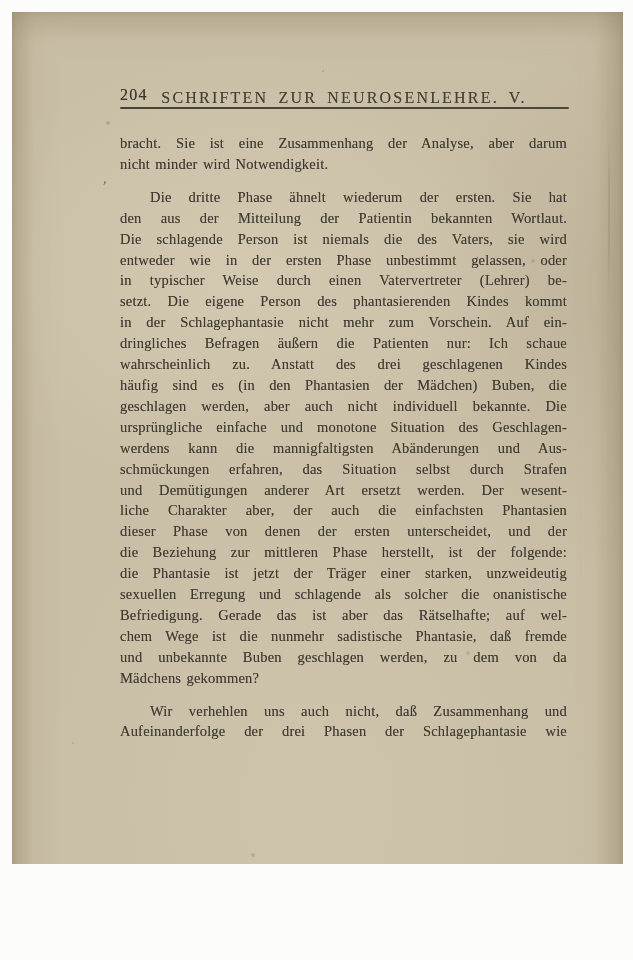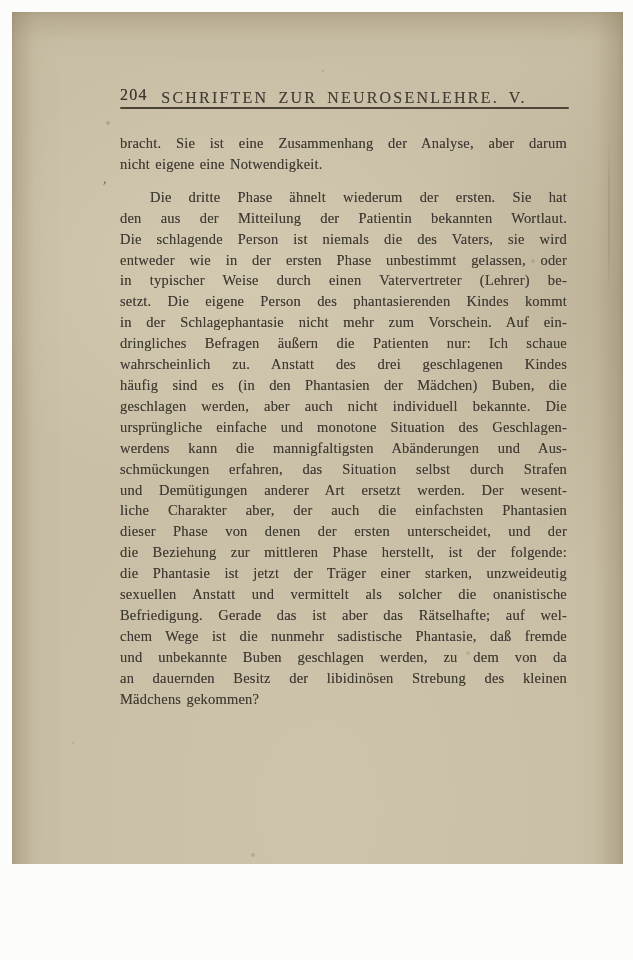"nicht eigene eine Notwendigkeit." div.line { text: eigene eine -> minder wird }
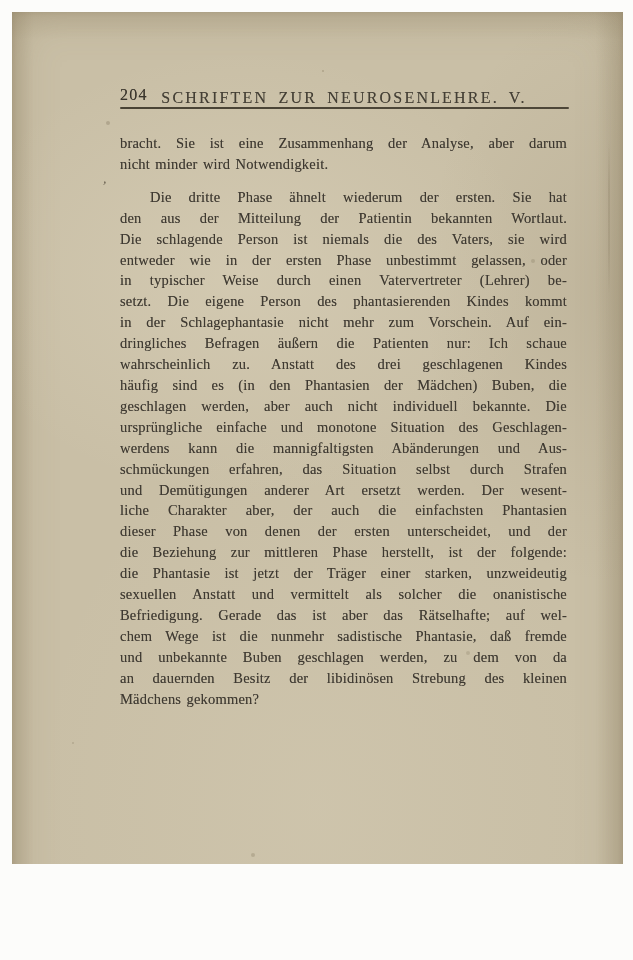"sexuellen Anstatt und vermittelt als" div.line { text: Anstatt und vermittelt -> Erregung und schlagende }
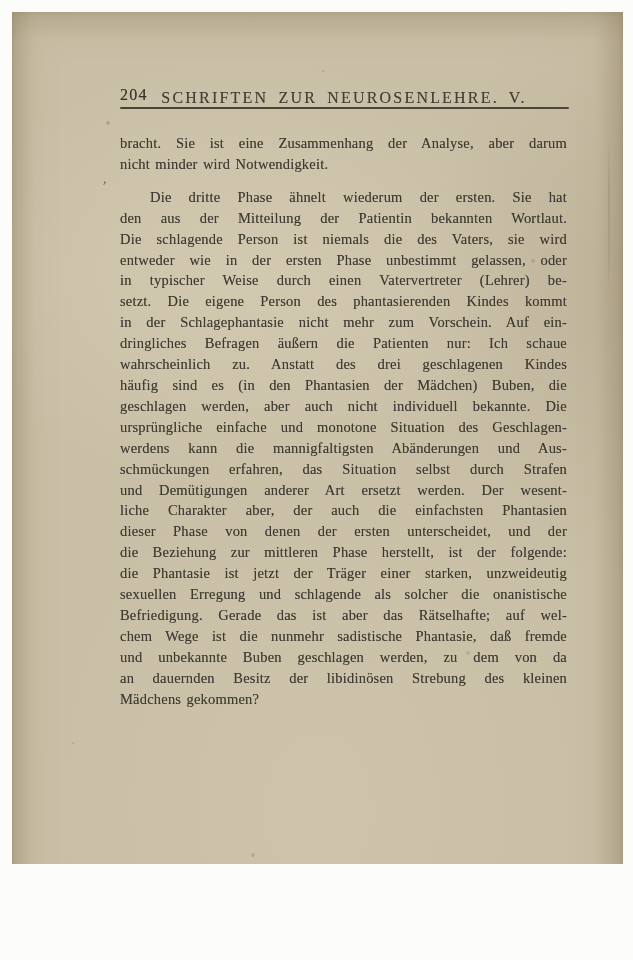"an dauernden Besitz der libidinösen" div.line { html: <div>an dauernden Besitz der libidinösen Strebung des kleinen</div> -> none }
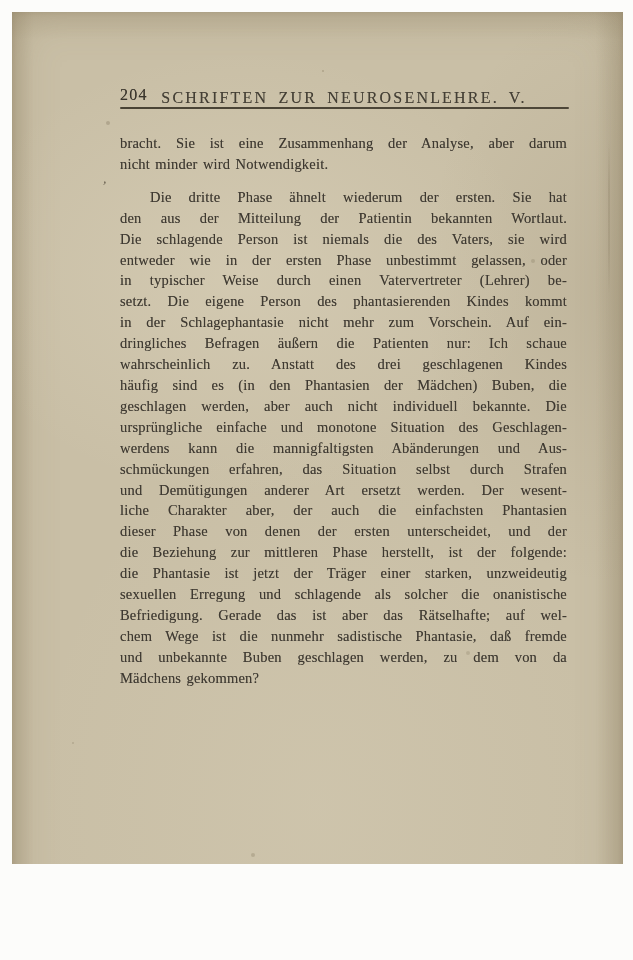"Wir verhehlen uns auch nicht," div.para { html: none -> <div> <div>Wir verhehlen uns auch nicht, daß Zusammenhang und</div> <div>Aufeinanderfolge der drei Phasen der Schlagephantasie wie</div> </div> }
